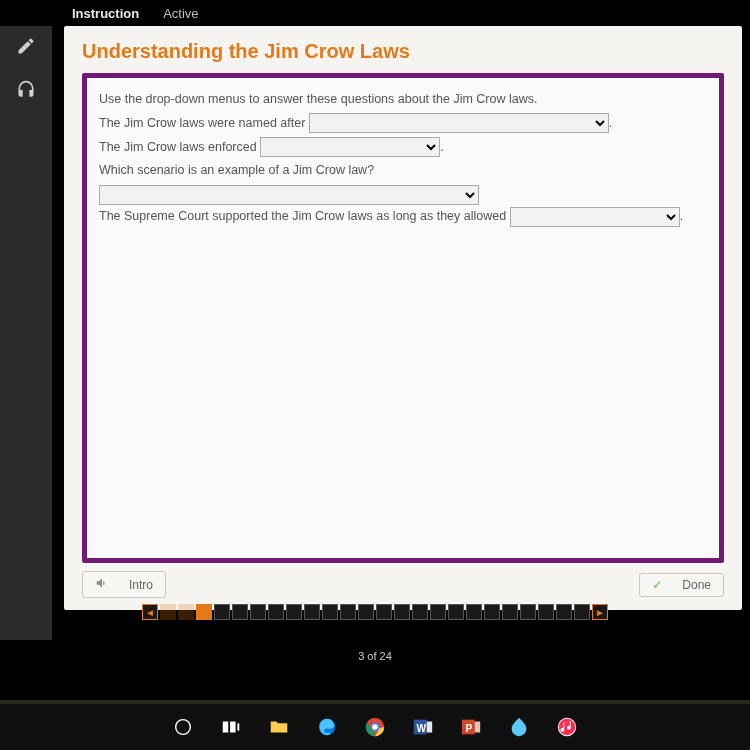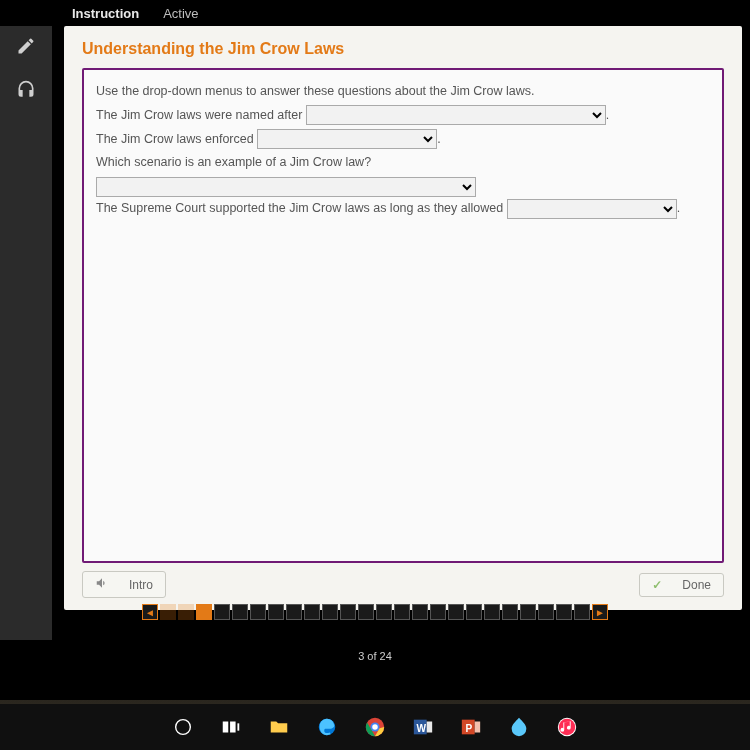"Understanding the Jim Crow Laws" .page-title { font-size: 16px -> 20px }
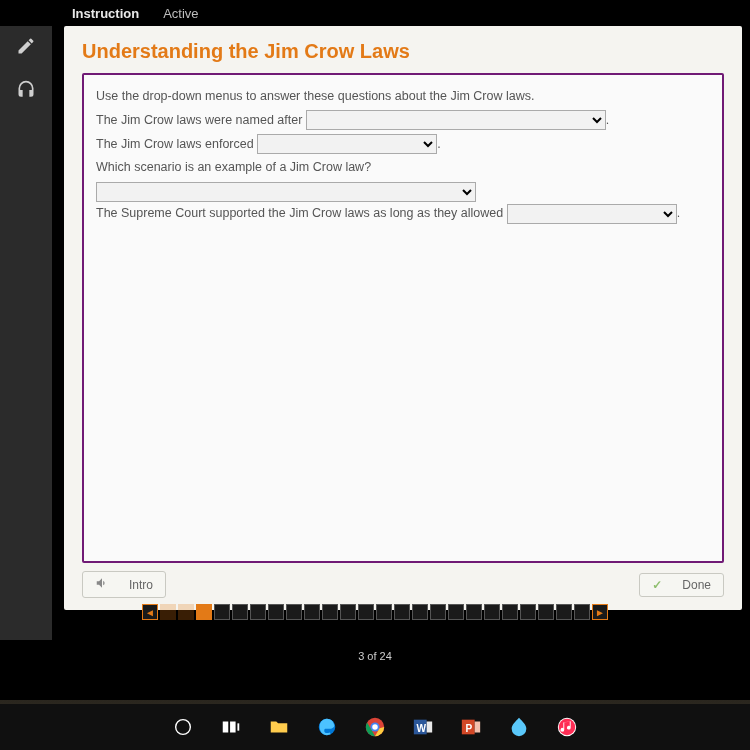"Use the drop-down menus to" .question-box { border: 2px solid #701a75 -> 5px solid #701a75 }
